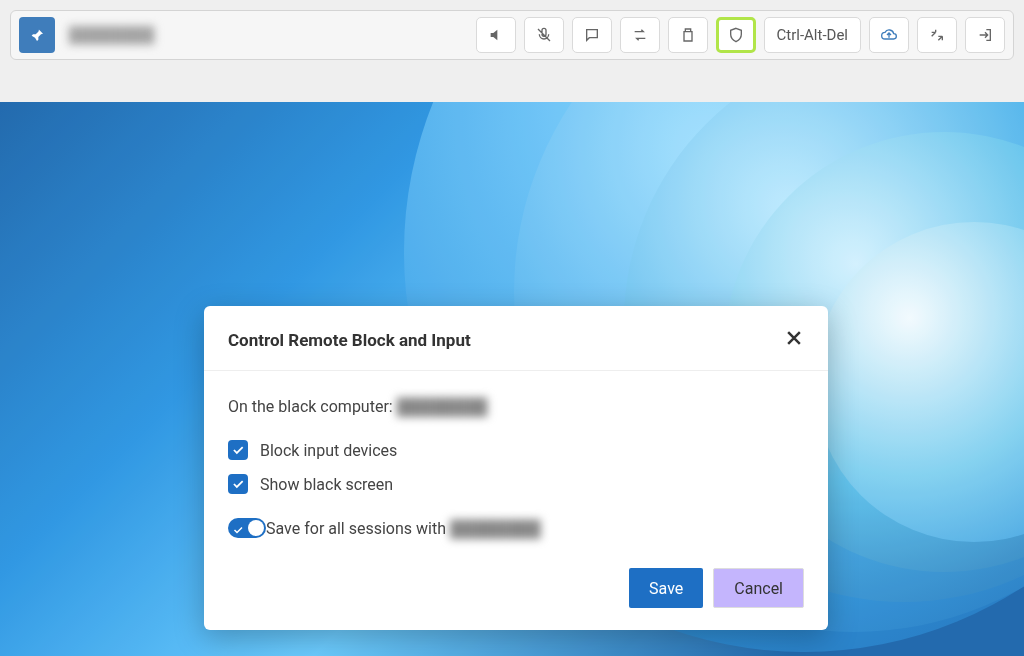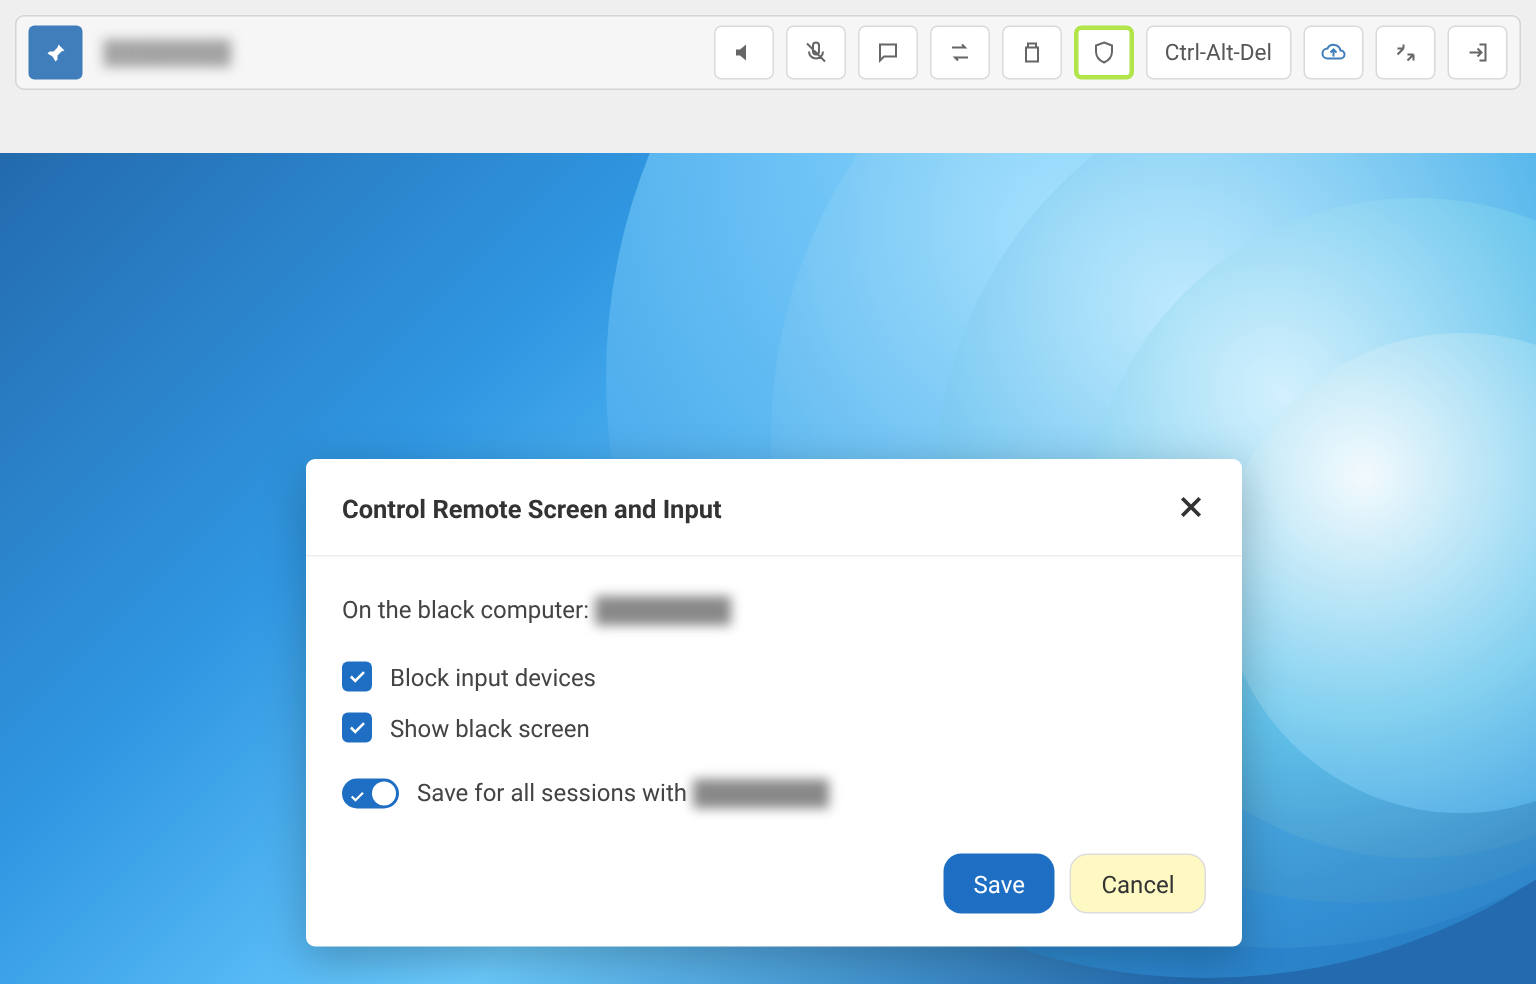"Control Remote Screen and Input" div.modal-title { text: Screen -> Block }
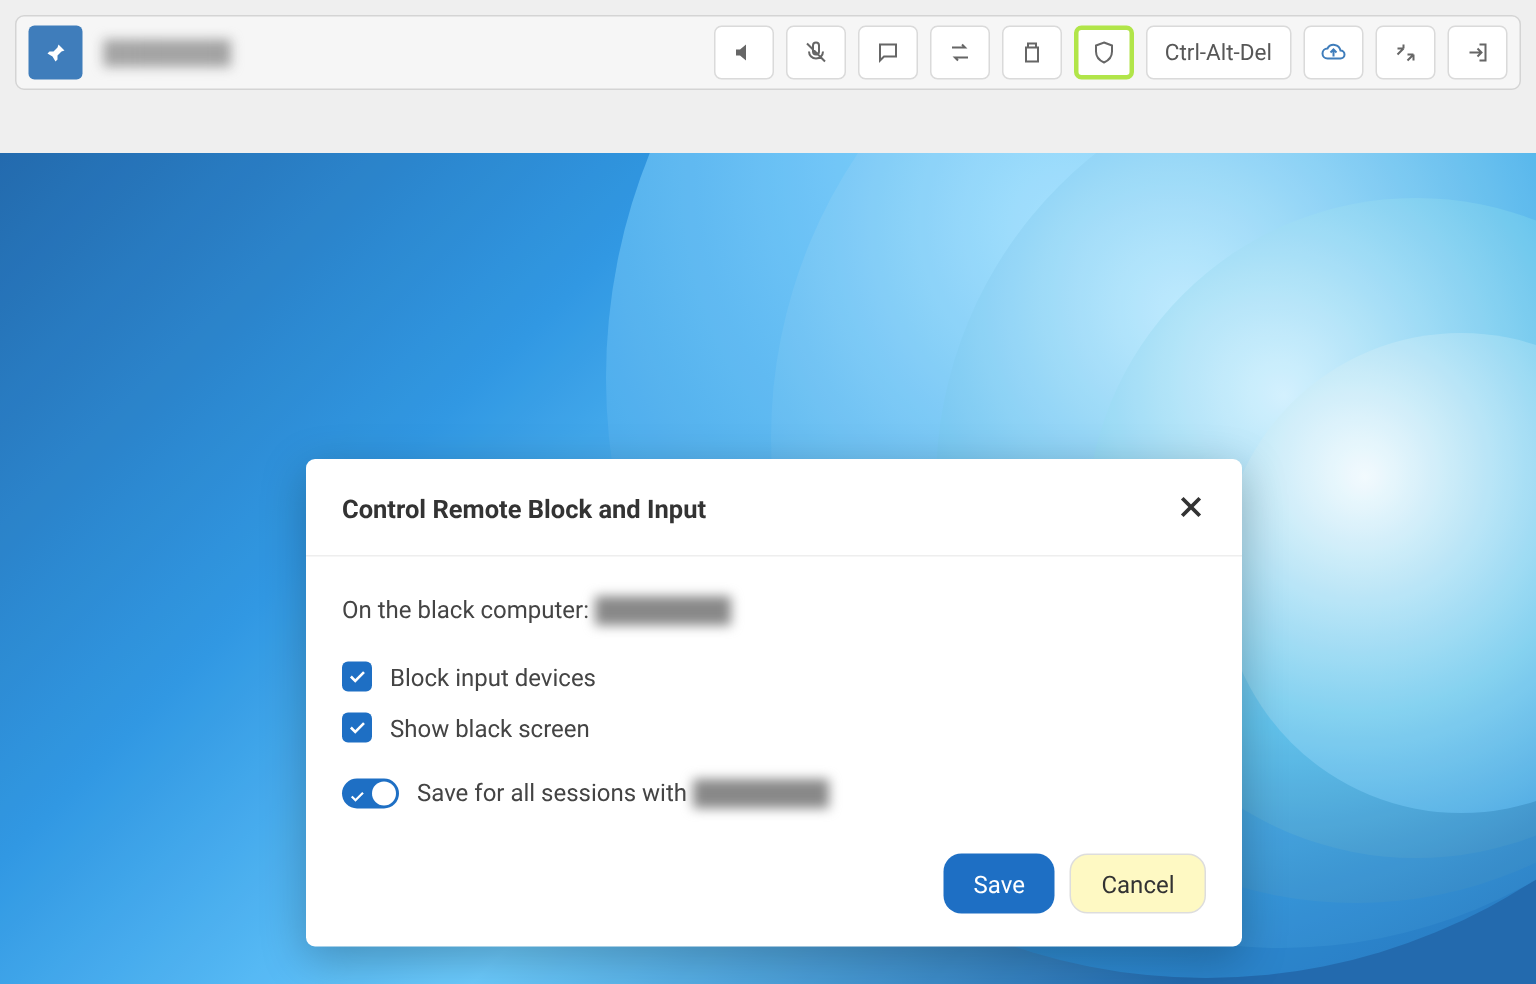"Save for all sessions with" .toggle-row { gap: 12px -> none }
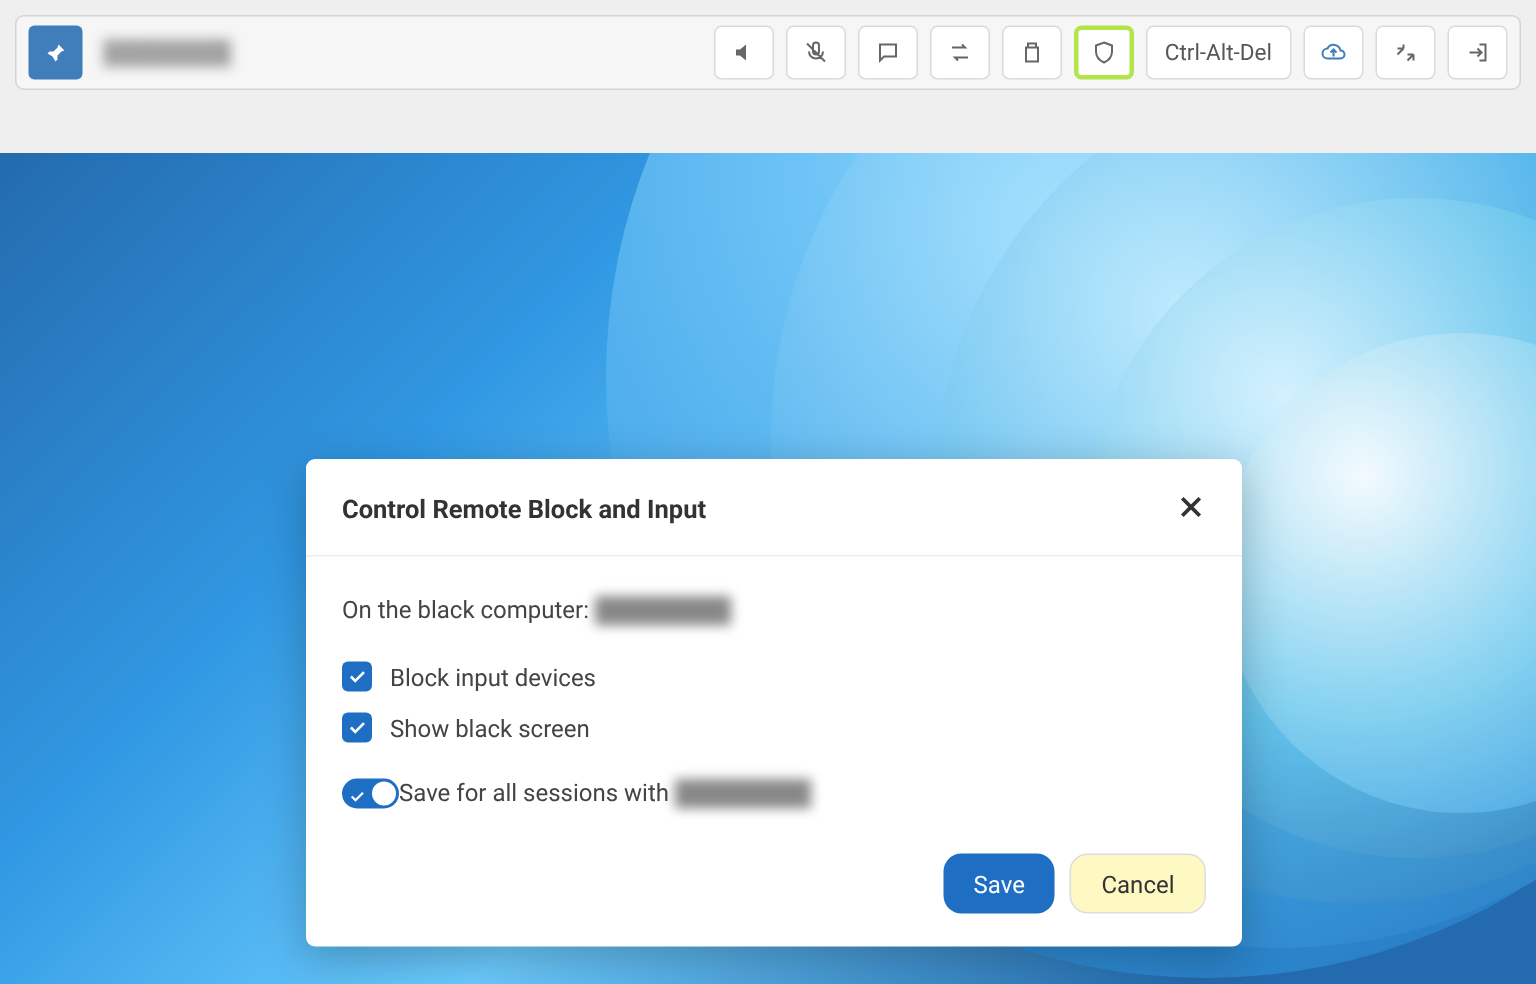"Save" .btn { border-radius: 12px -> 2px }
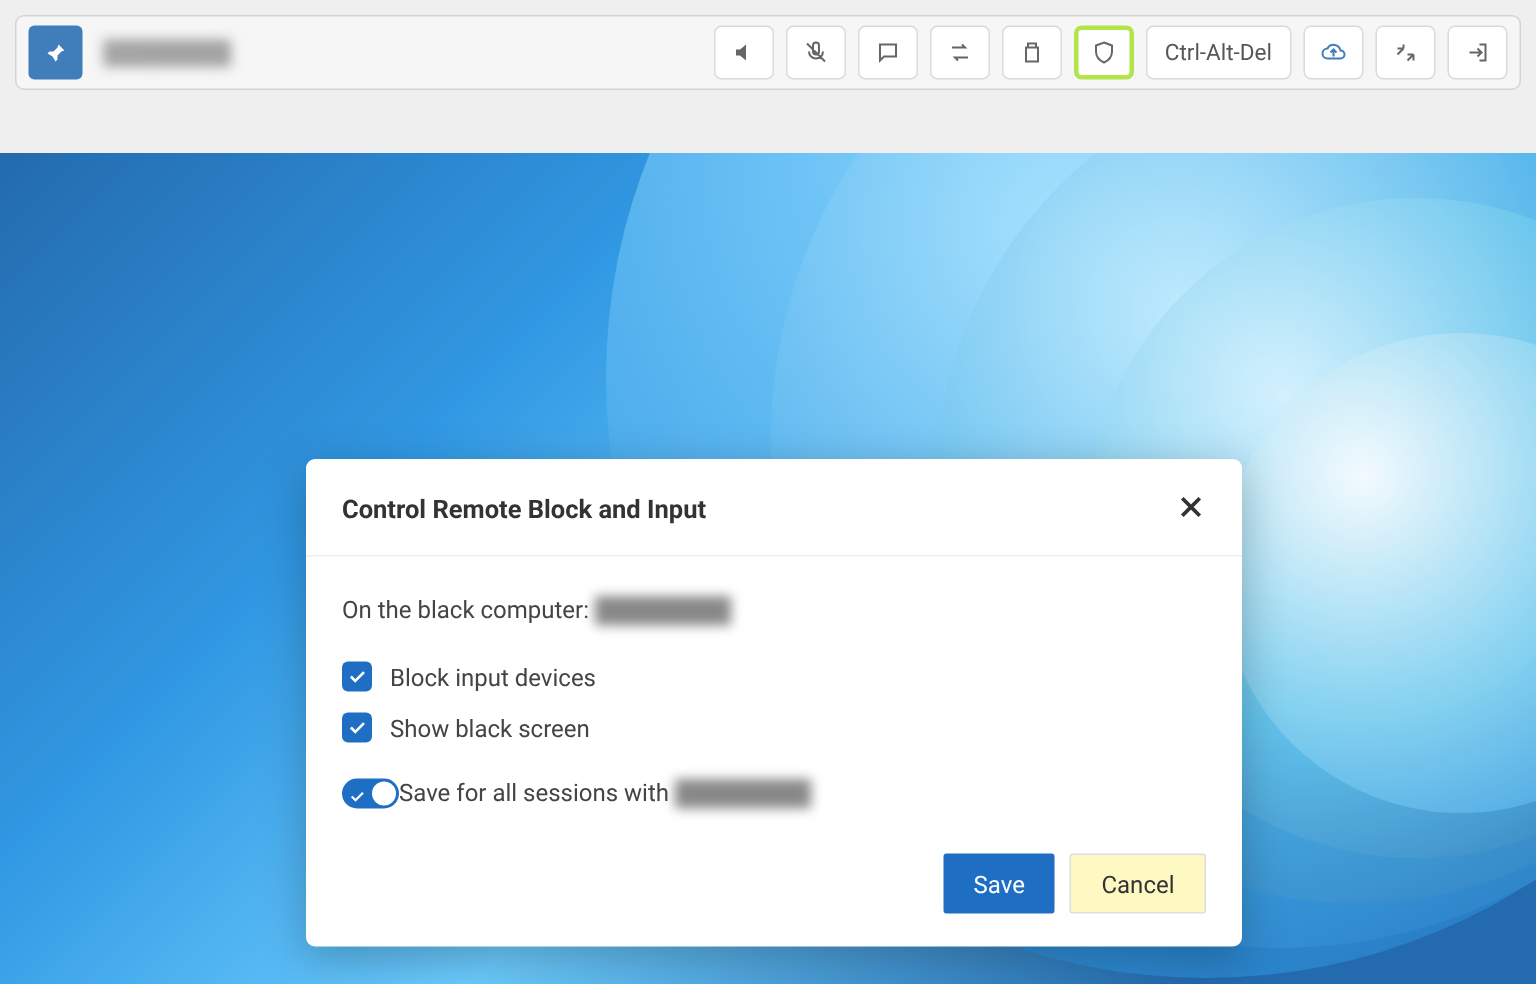"Cancel" .btn-secondary { background: #fef9c3 -> #c4b5fd }
